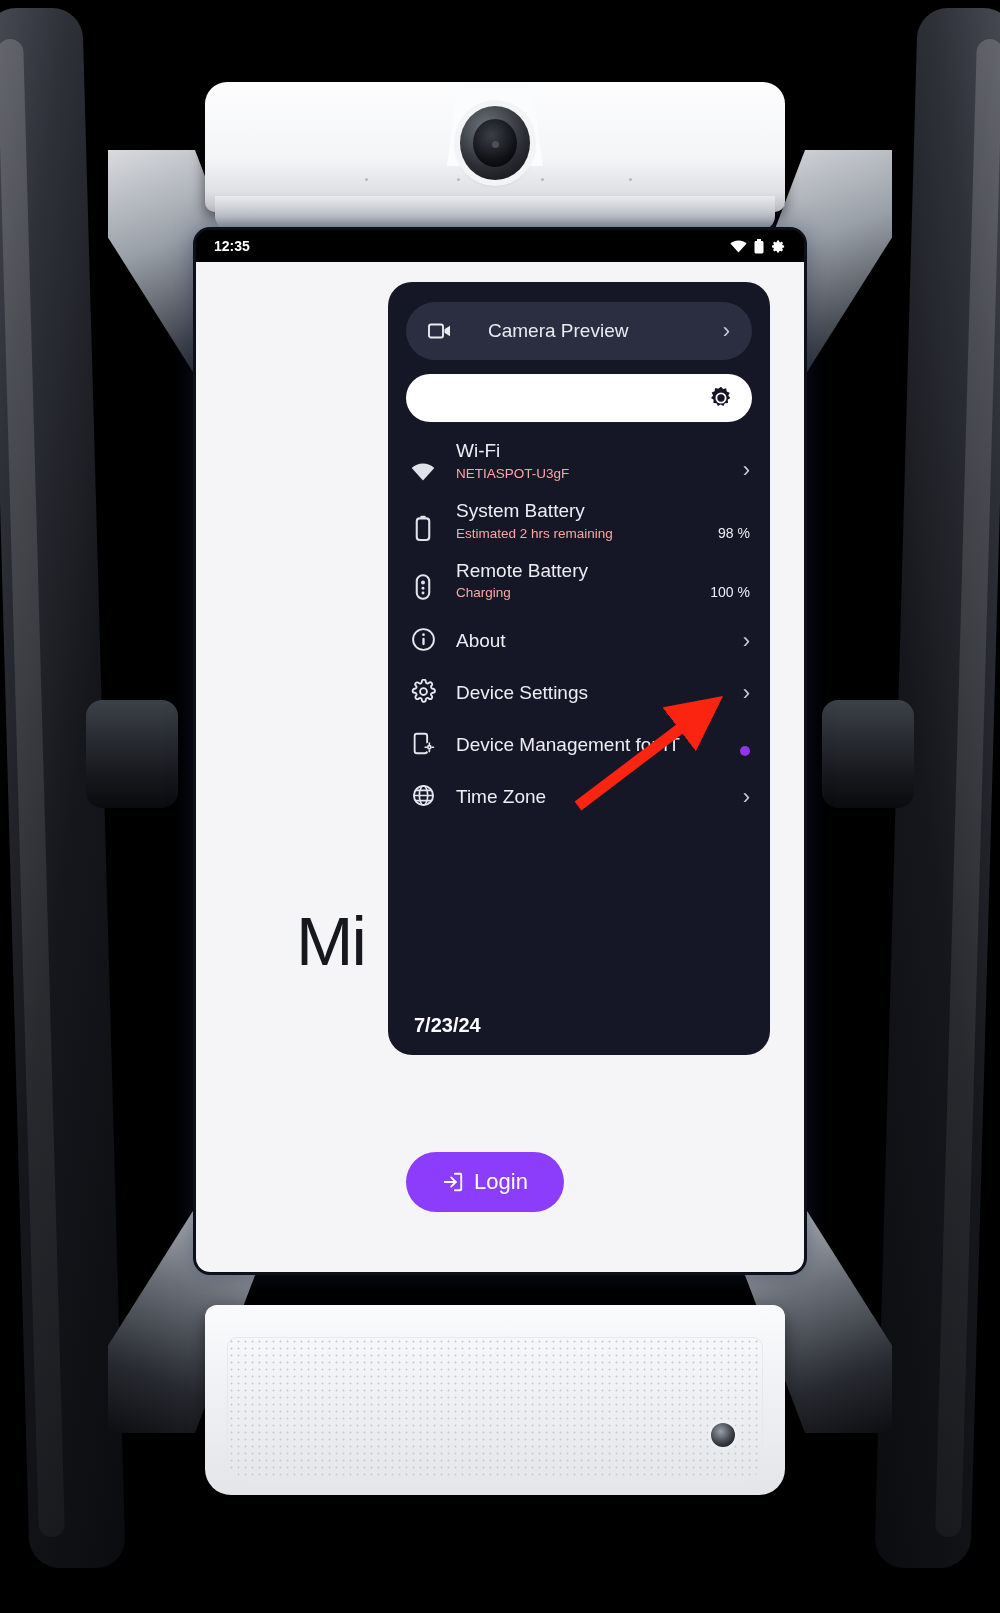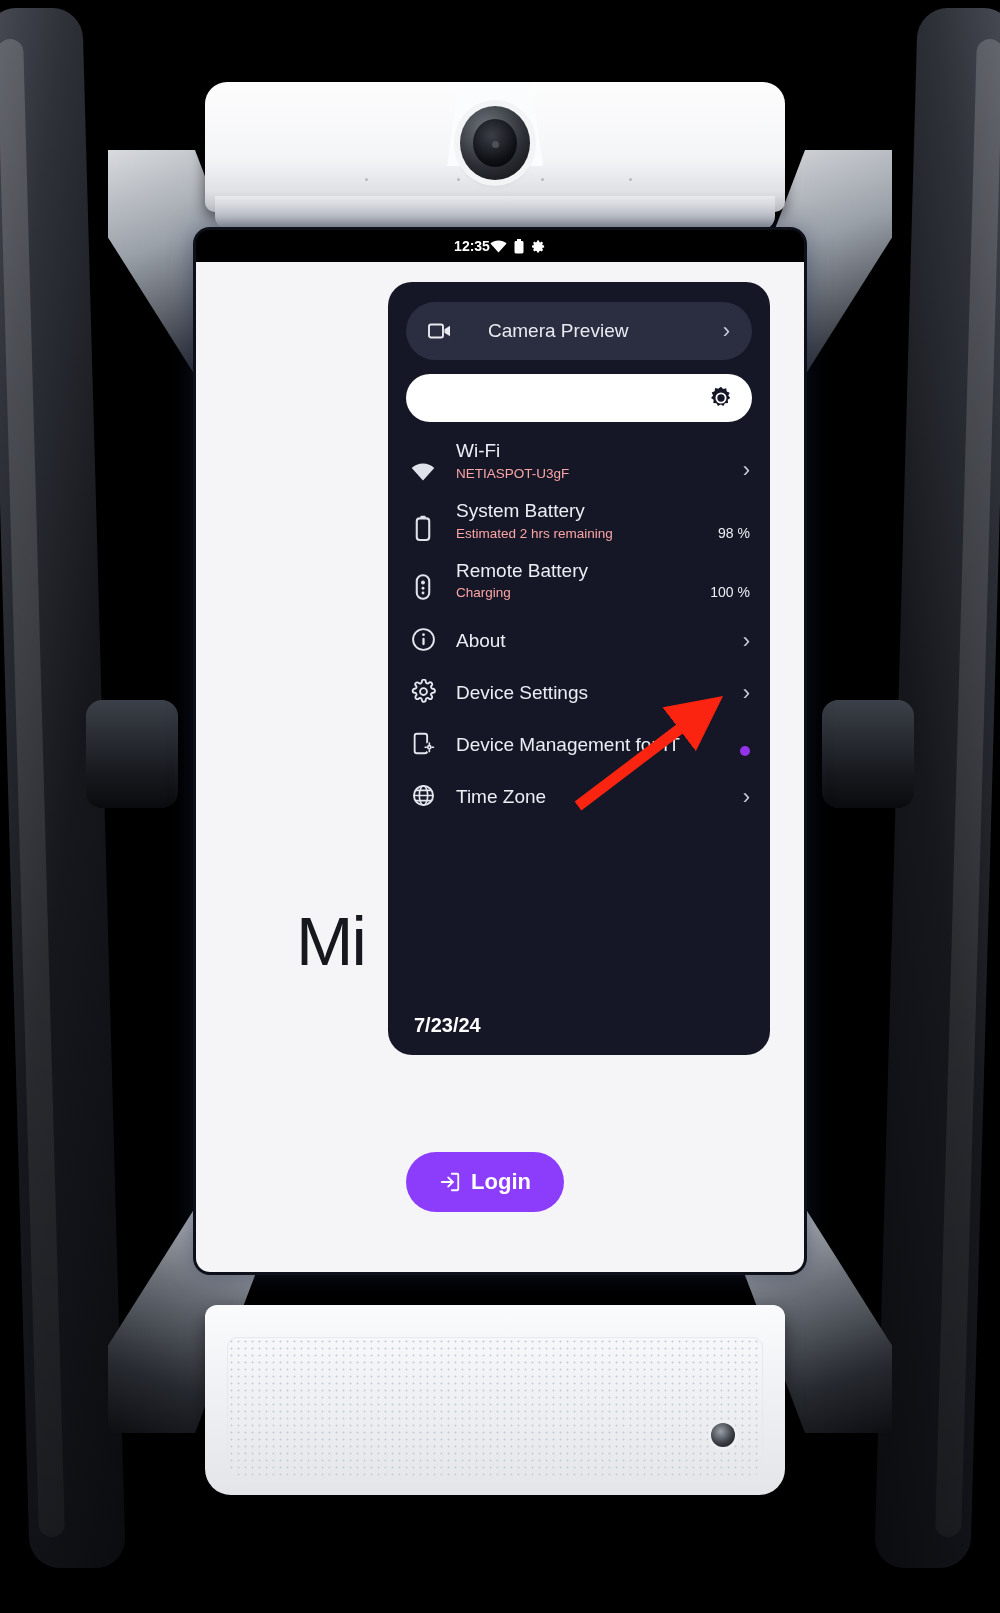"12:35" .statusbar { justify-content: center -> space-between }
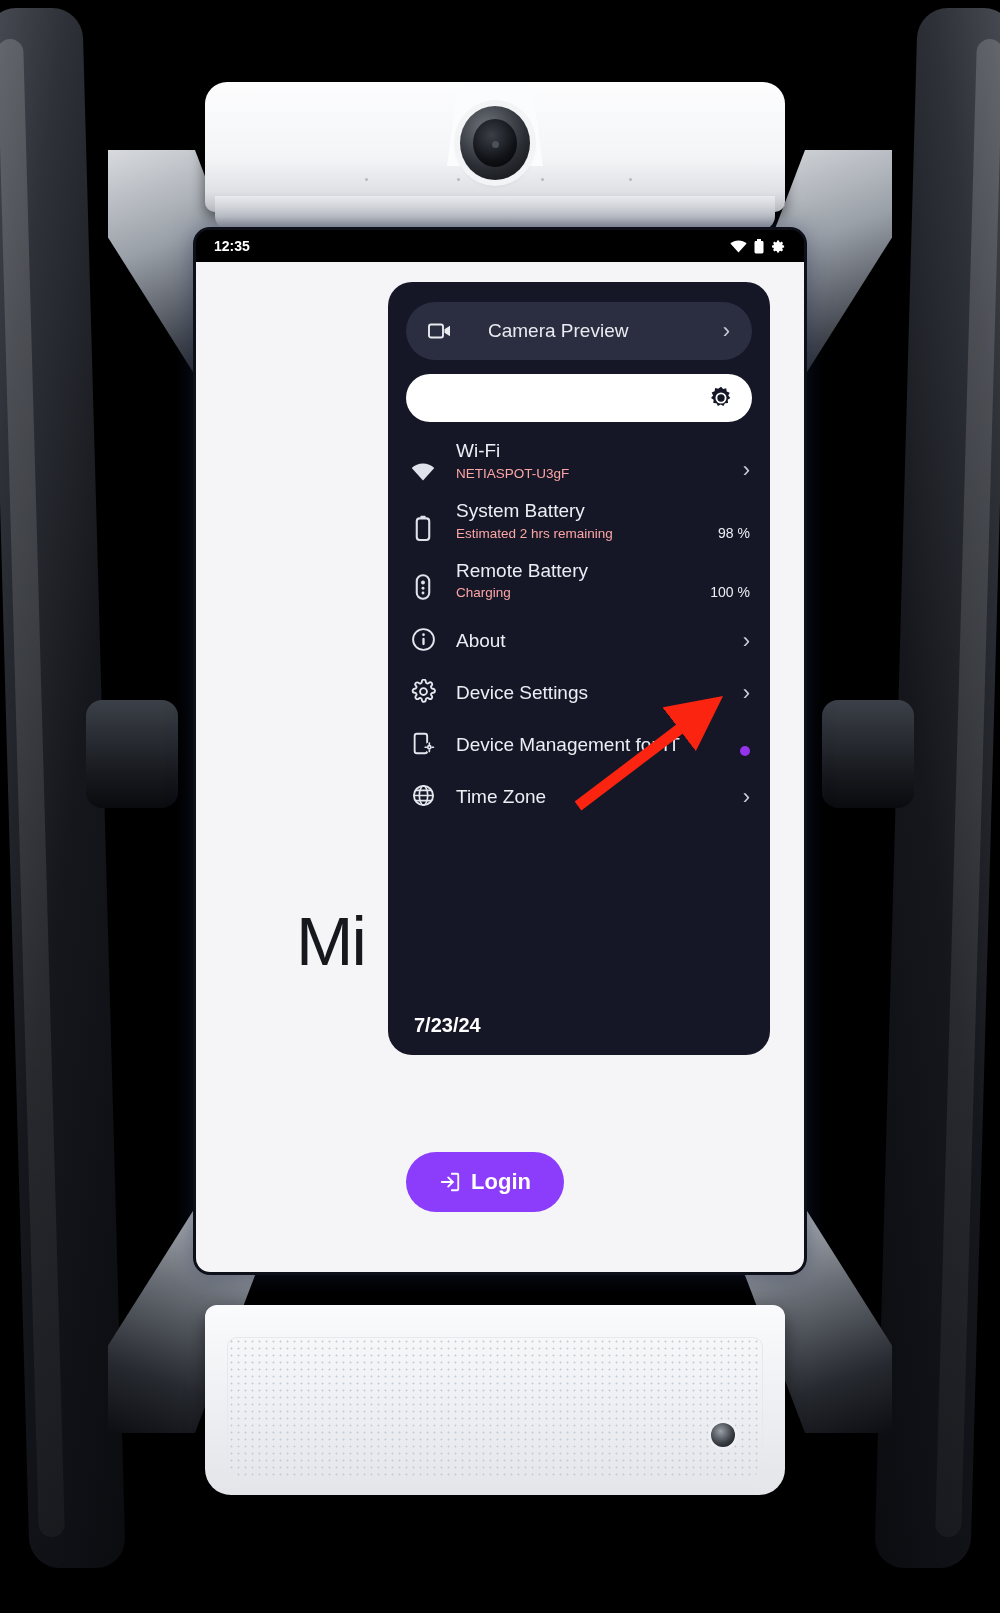"Login" .login-btn { font-weight: bold -> normal }
